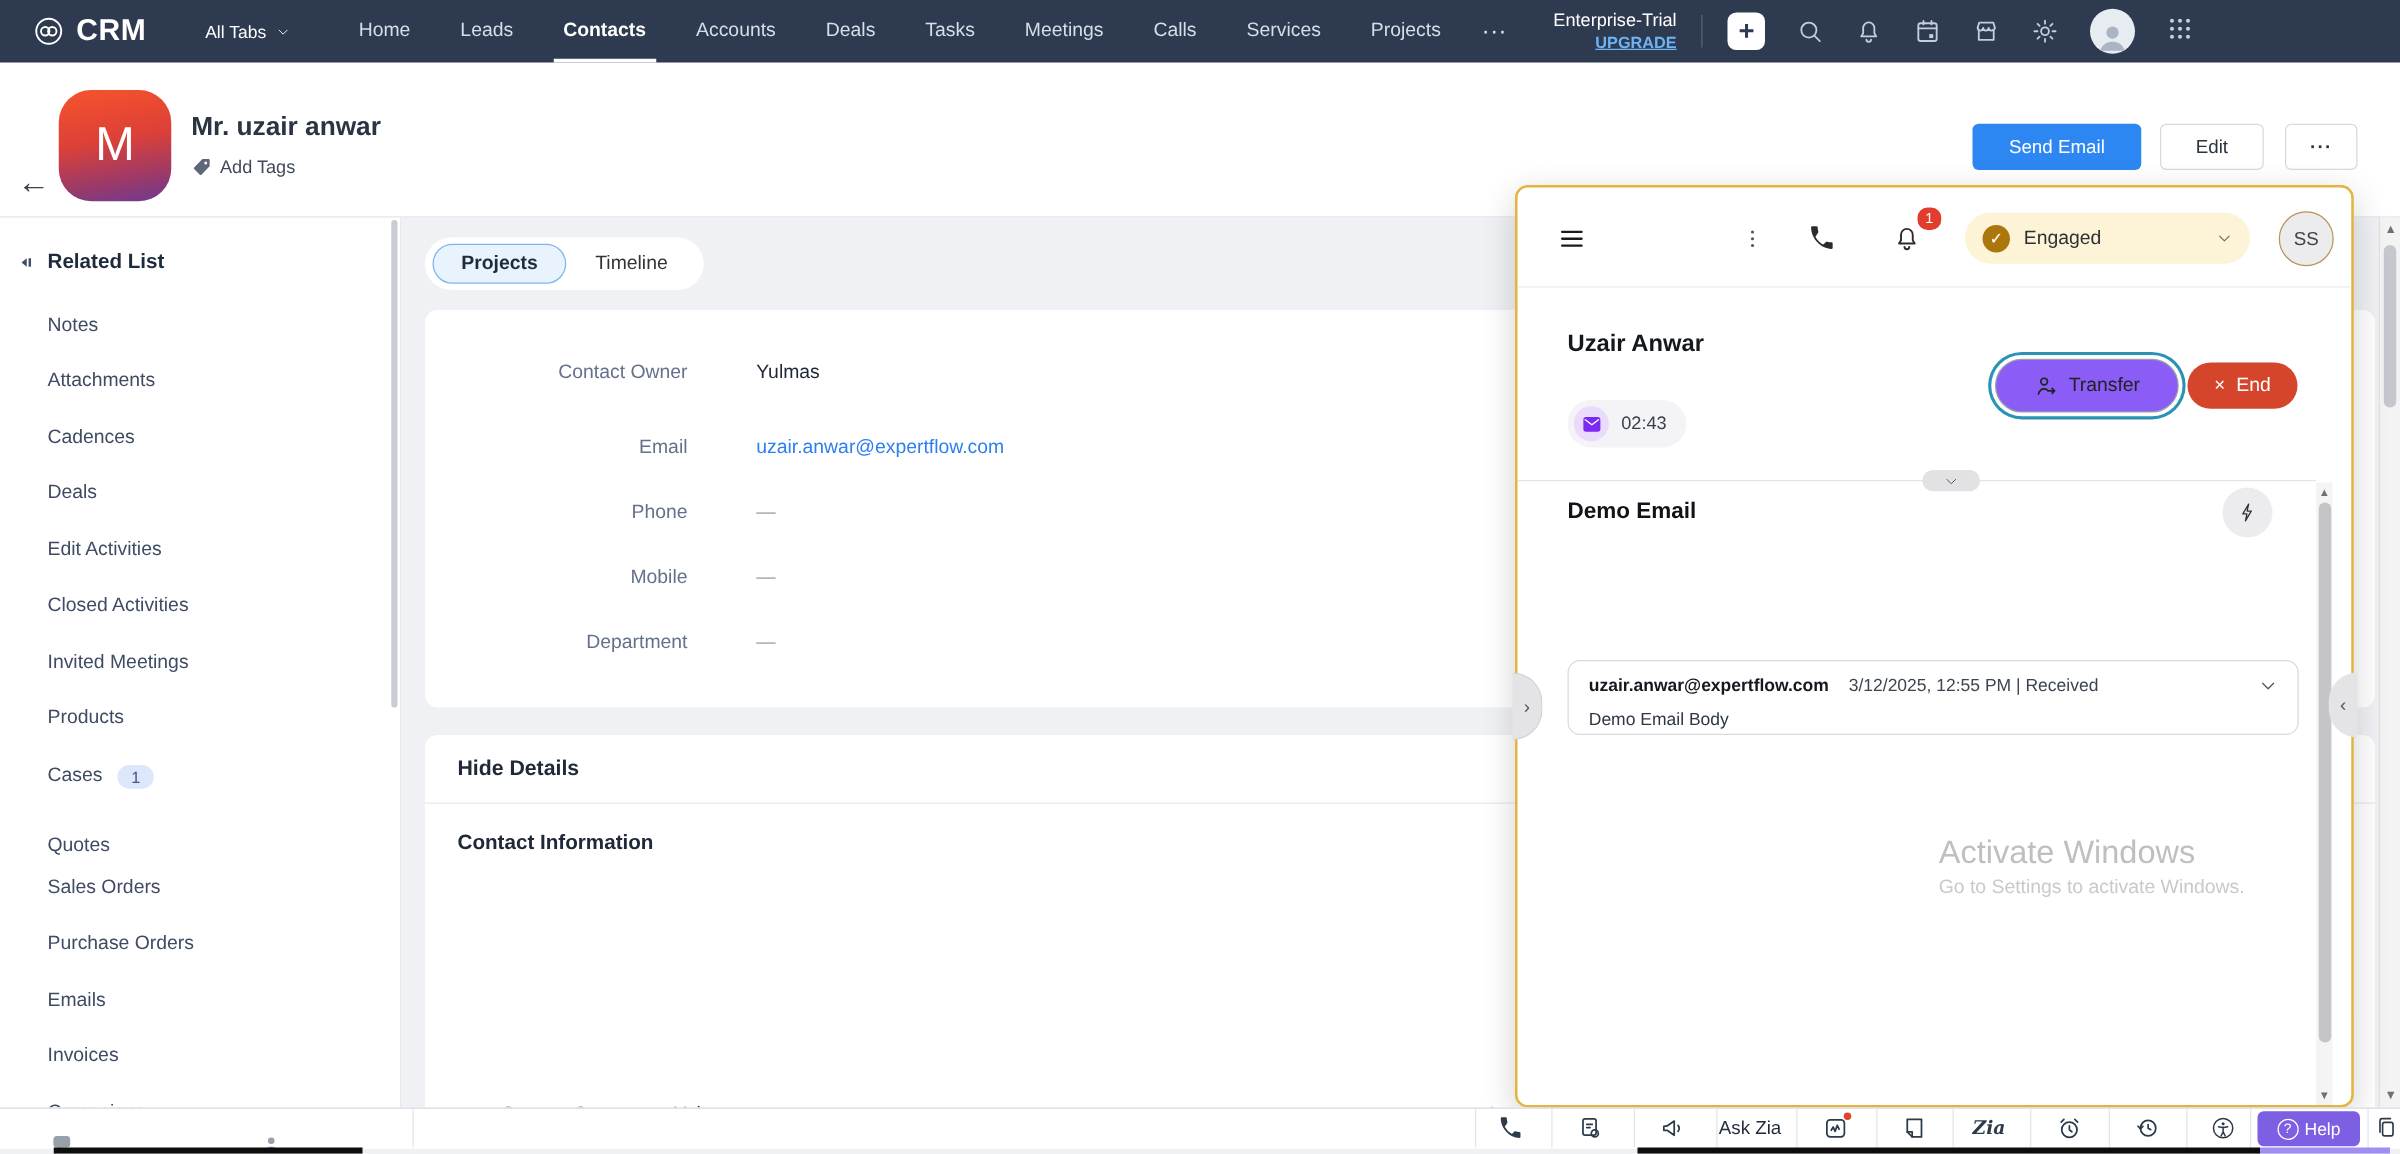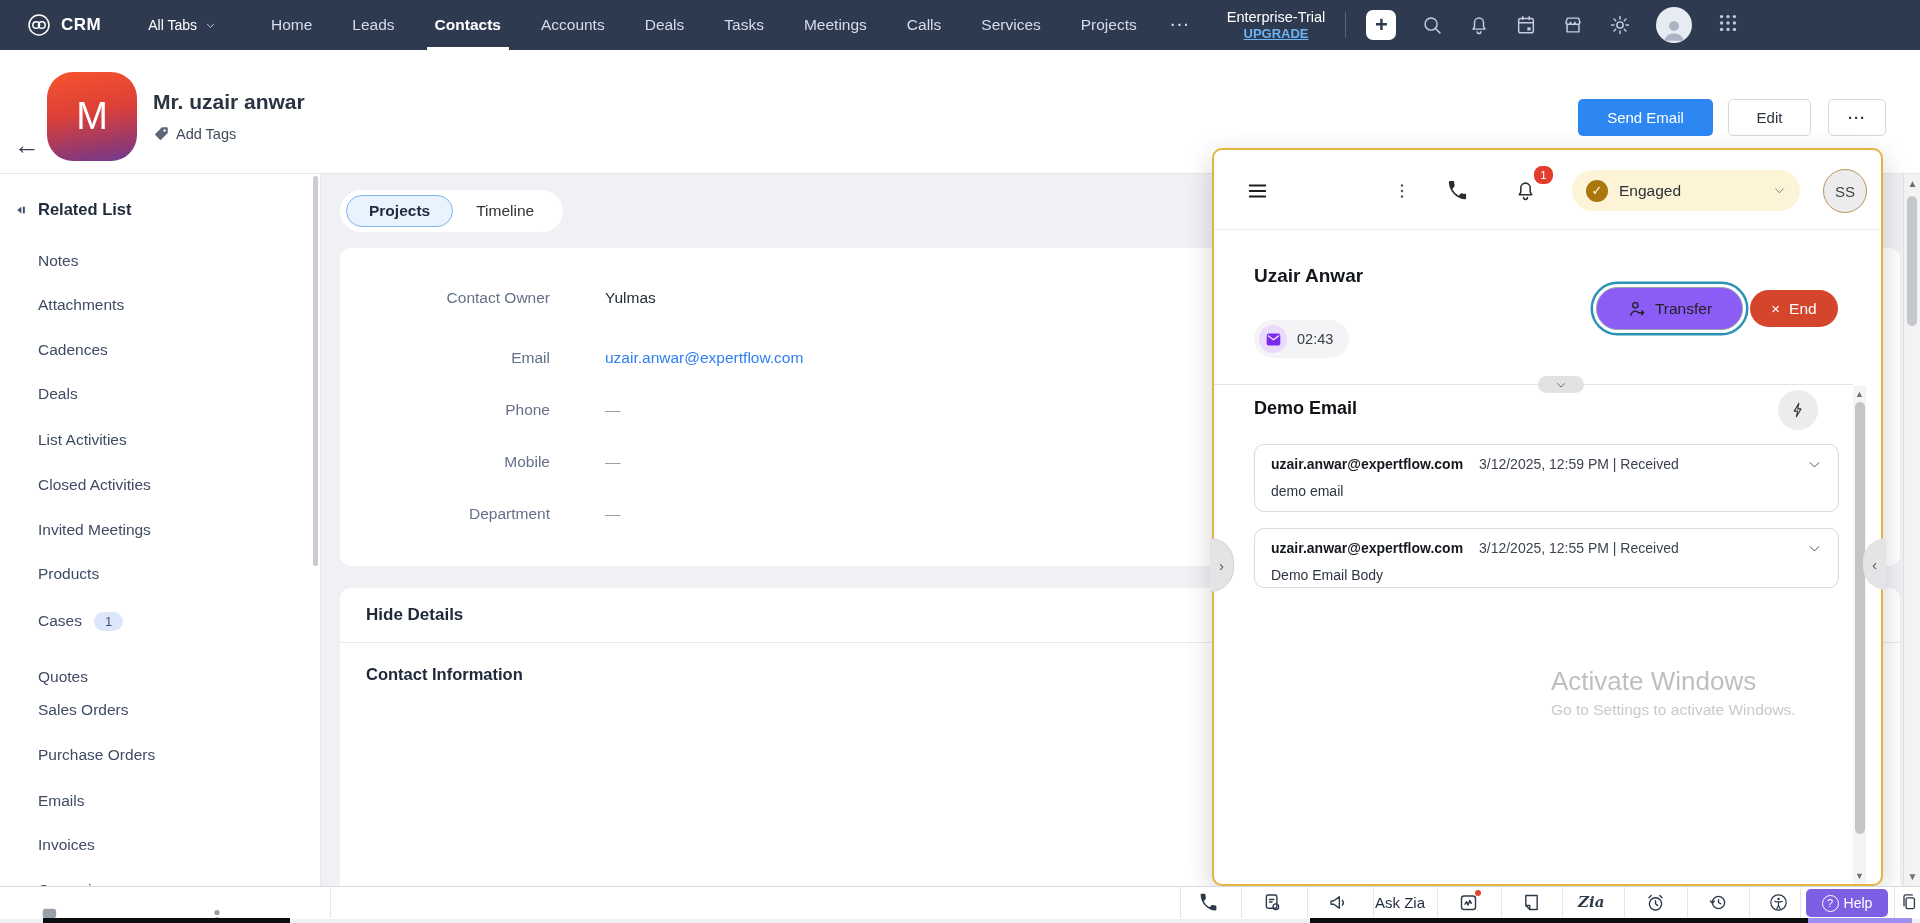"CRM" #nav .brand-txt { font-size: 17px -> 24px }
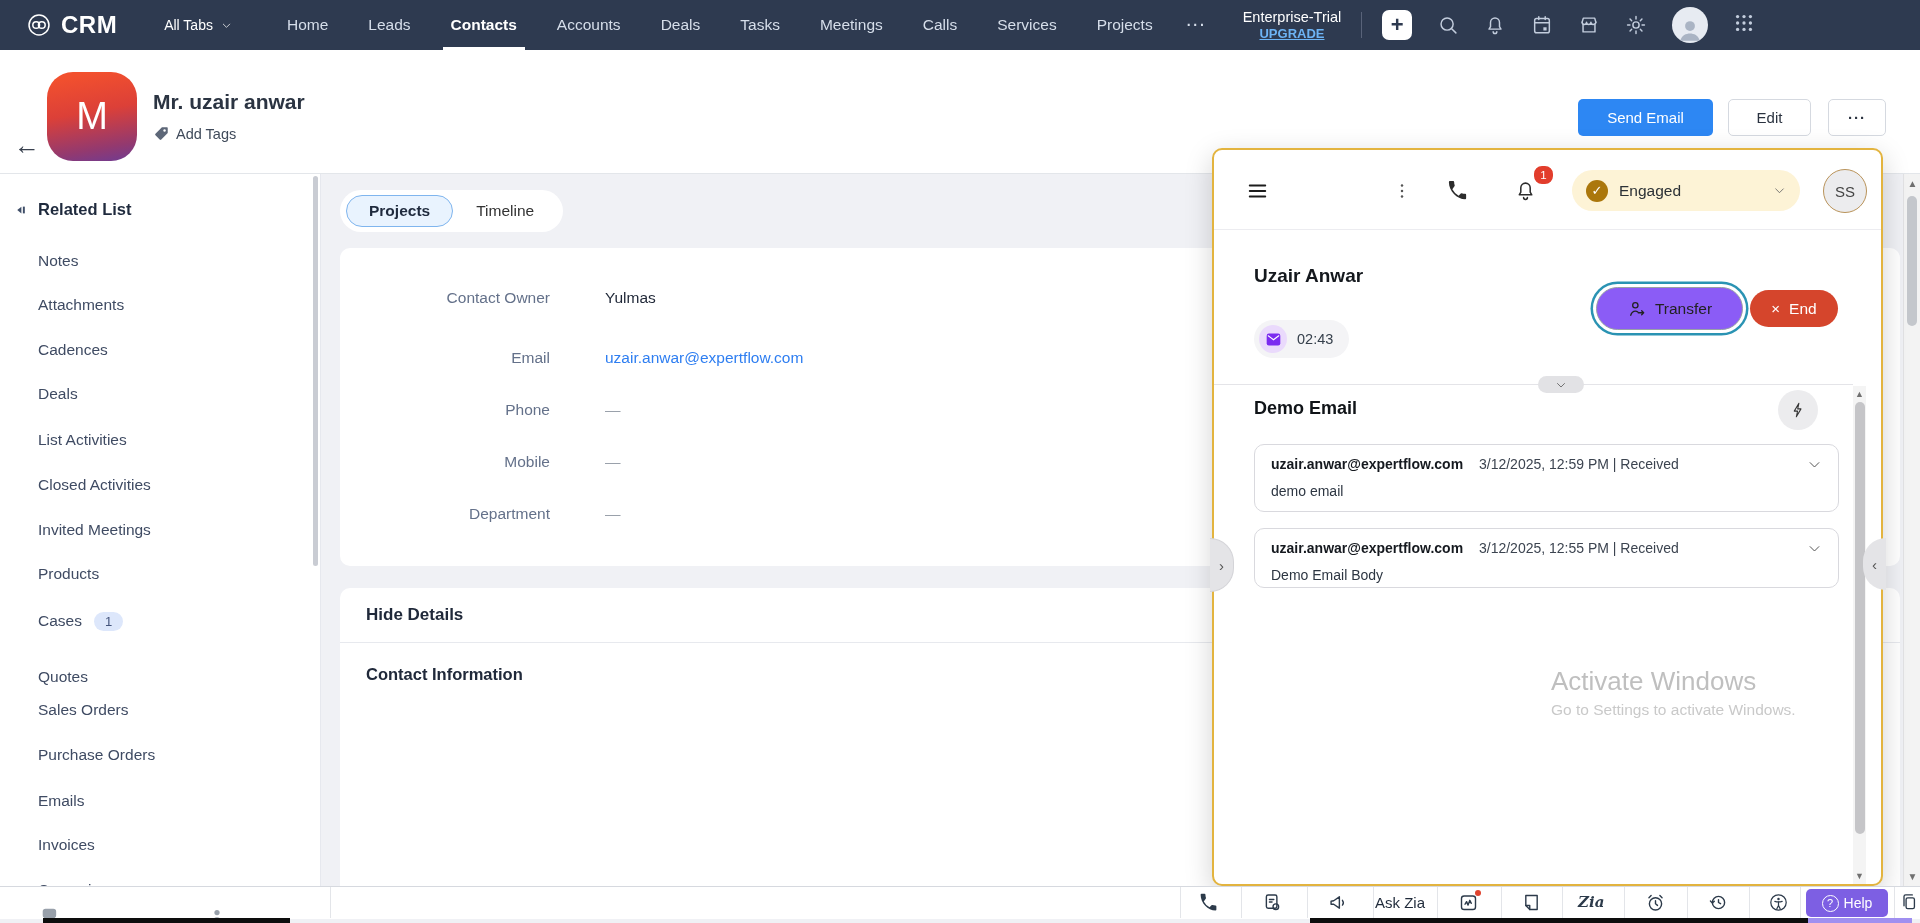"Enterprise-Trial" .trial { text-align: center -> right }
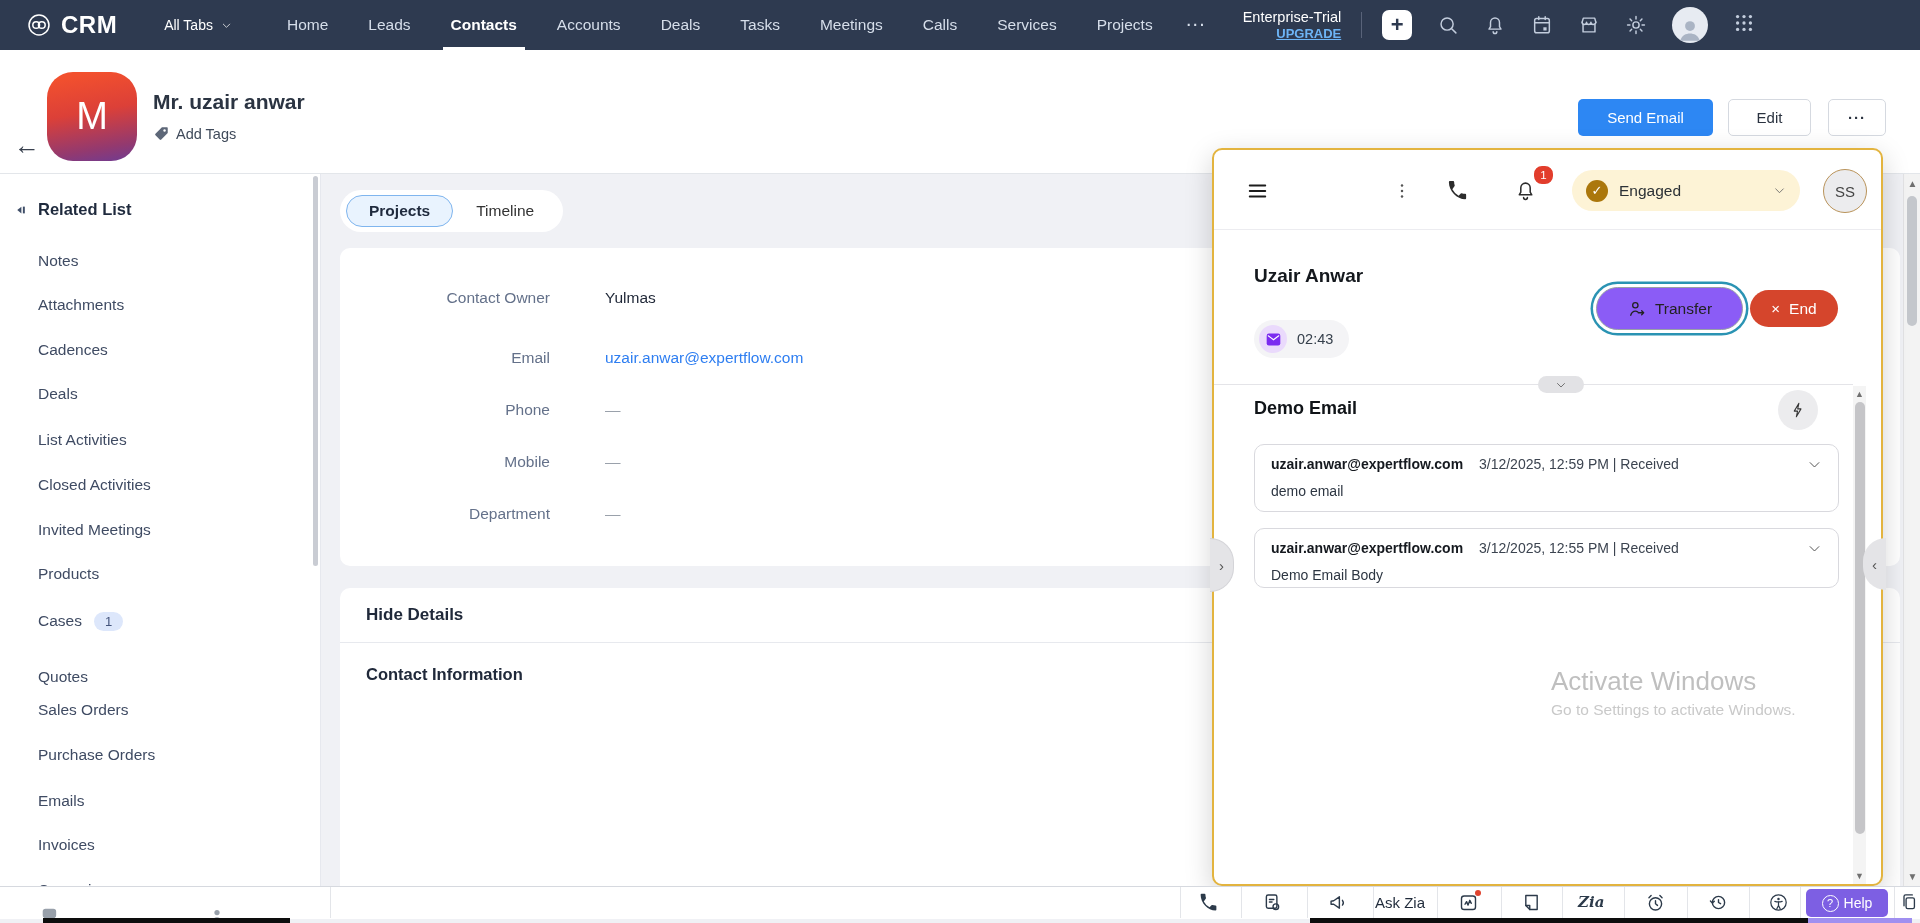"List Activities" span { text: List -> Edit }
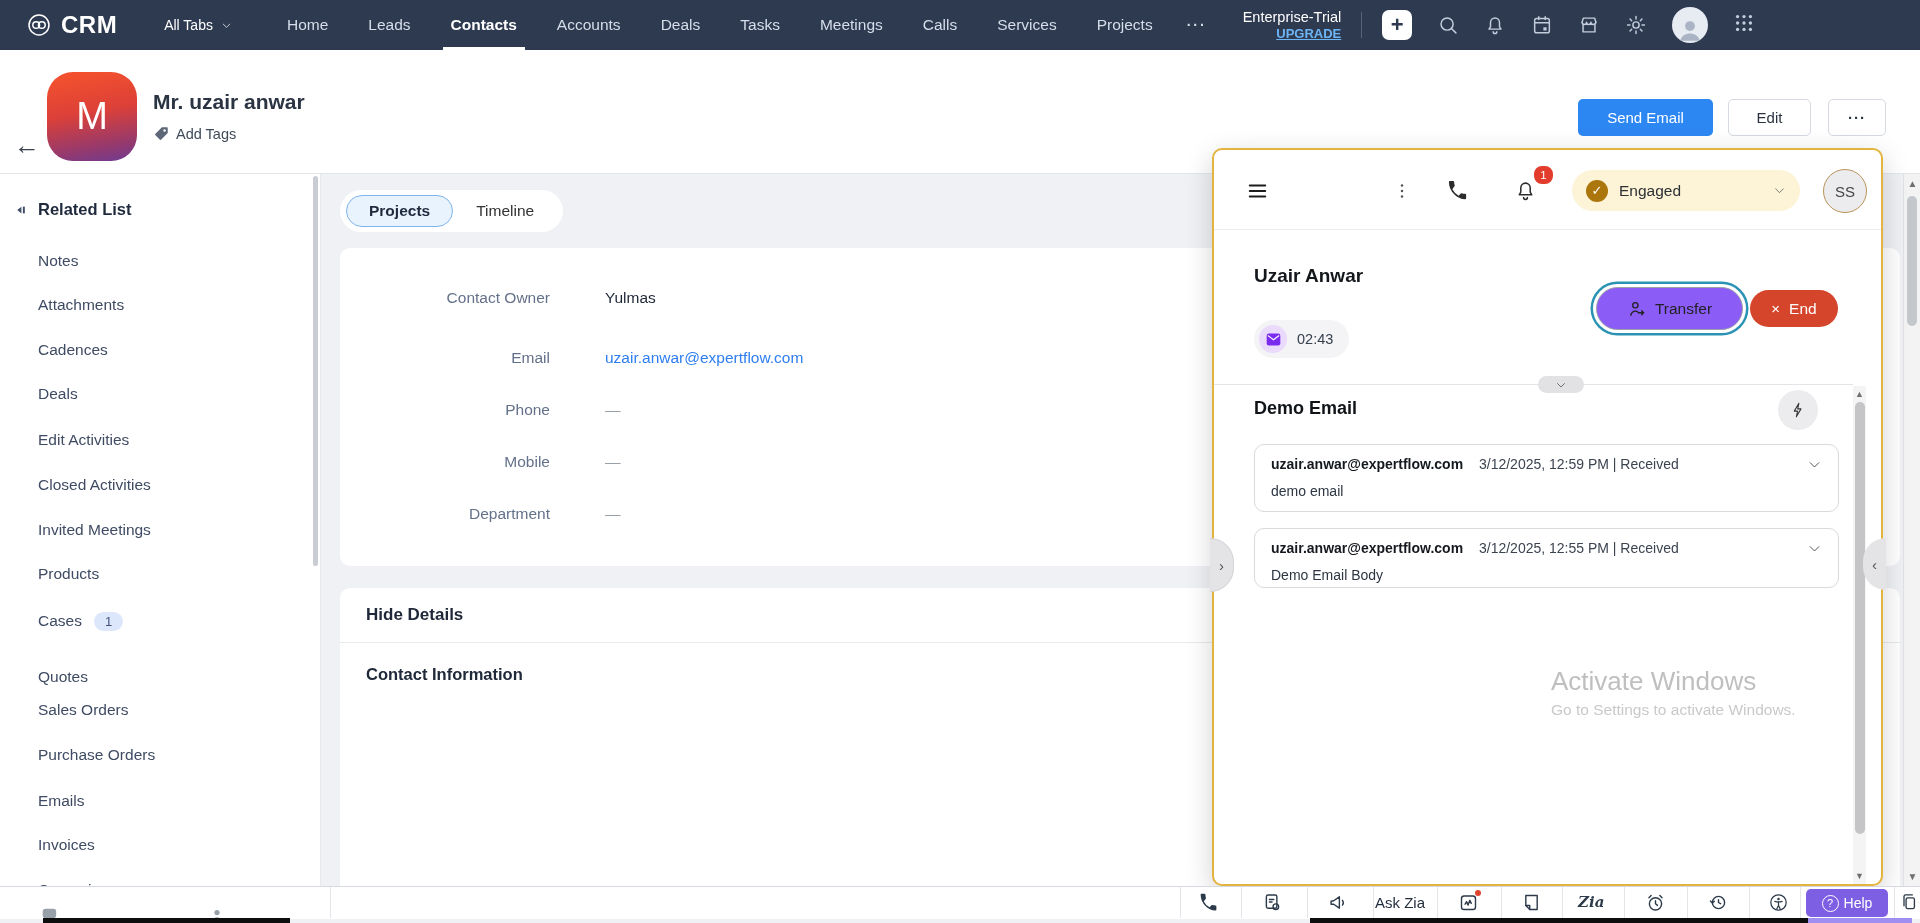"uzair.anwar@expertflow.com 3/12/2025, 12:59 PM |" div.email-card { html: <div> <div> <span>uzair.anwar@expertflow.com</span> <span>3/12/2025, 12:59 PM | Received</span> </div> <span> <svg> <path></path> </svg> </span> <div>demo email</div> </div> -> none }
